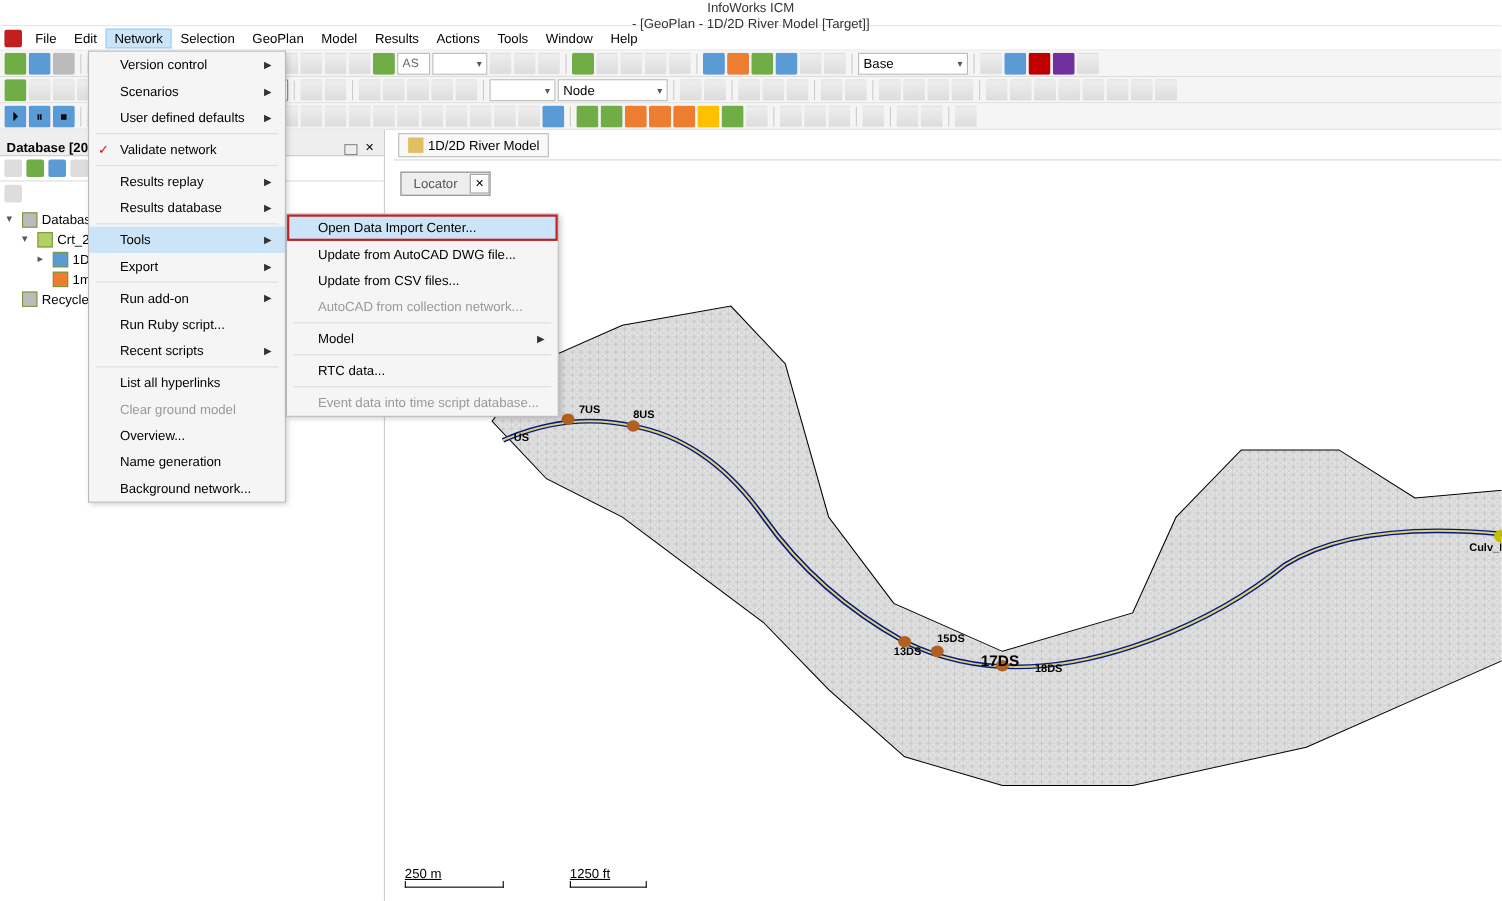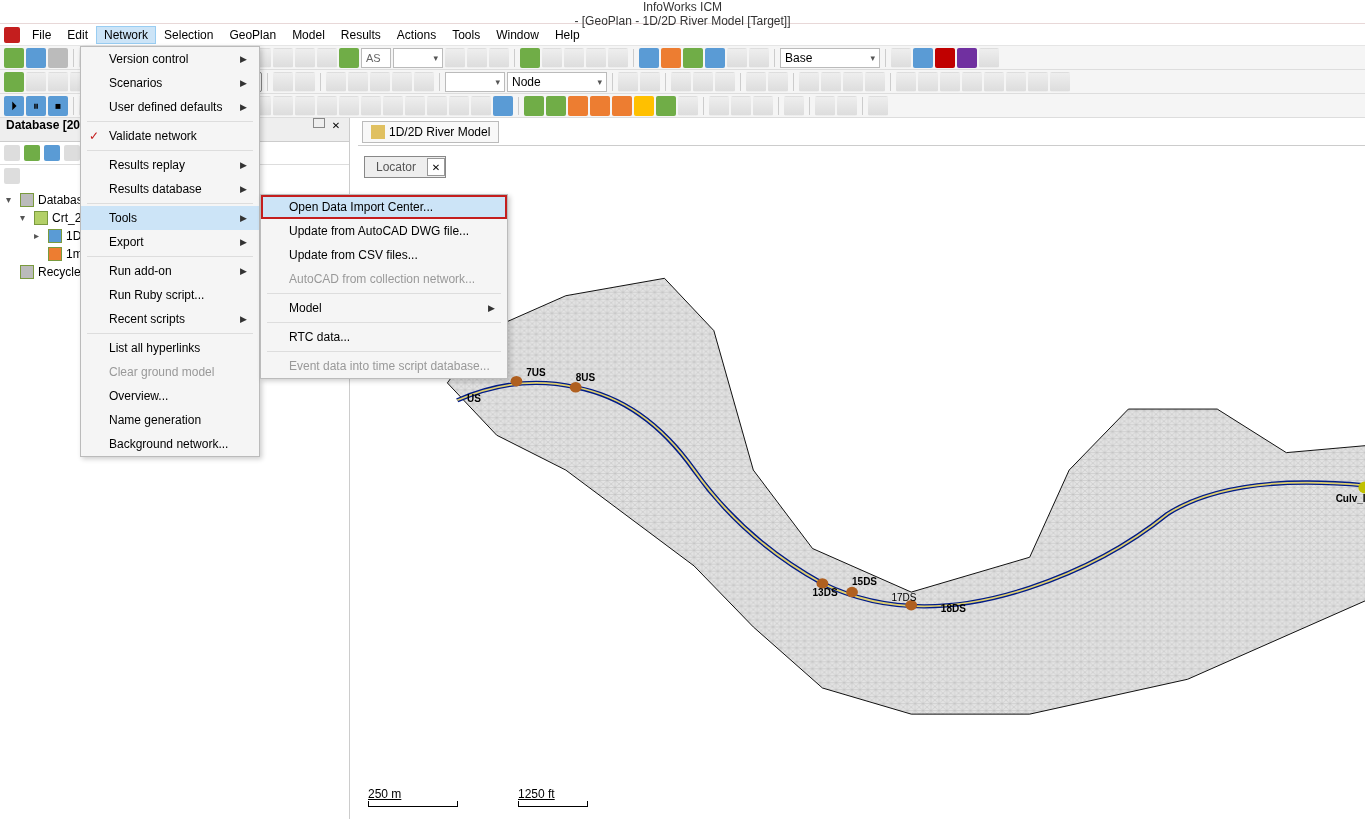"Database [20" .side-header { align-items: flex-start -> flex-end }
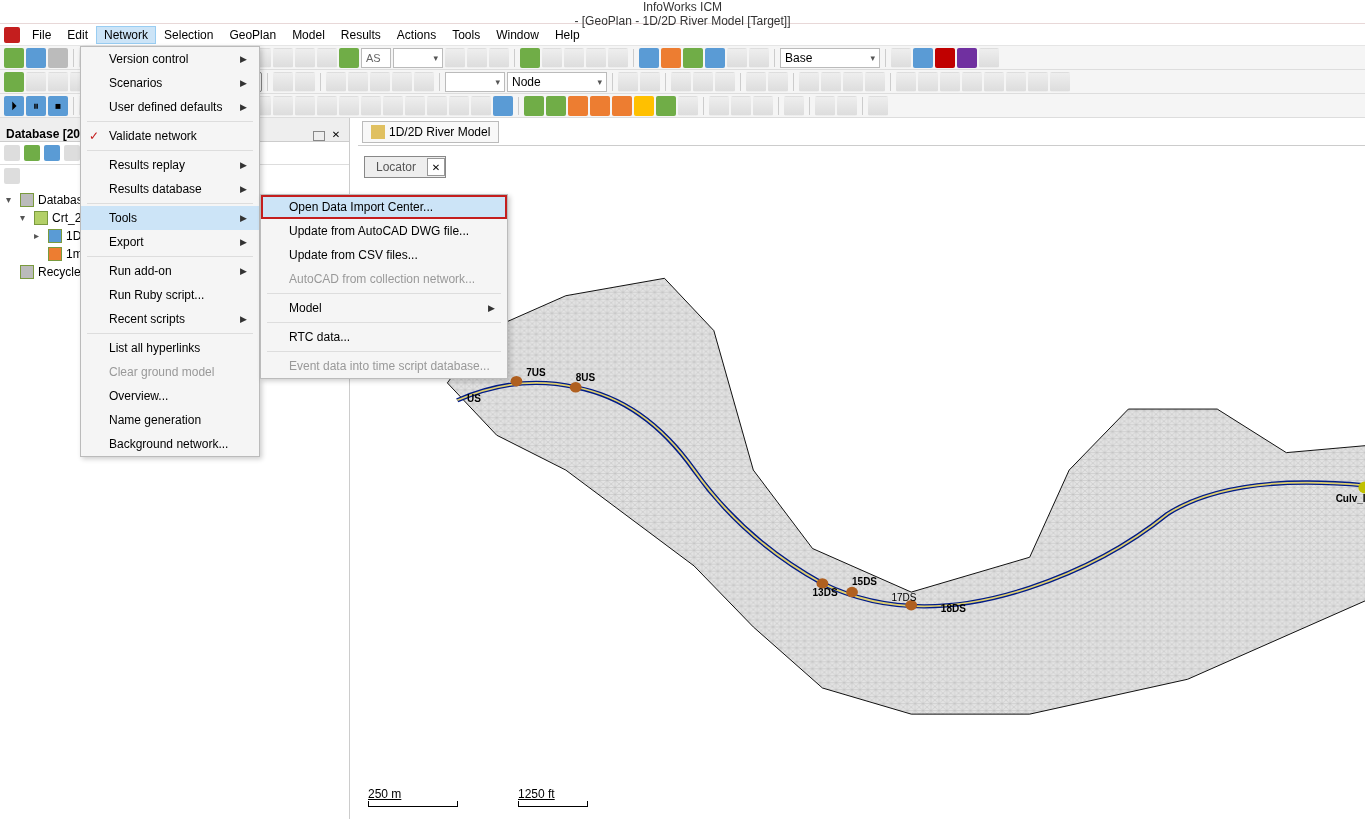"17DS" span { font-size: 10px -> 14px; font-weight: normal -> bold }
